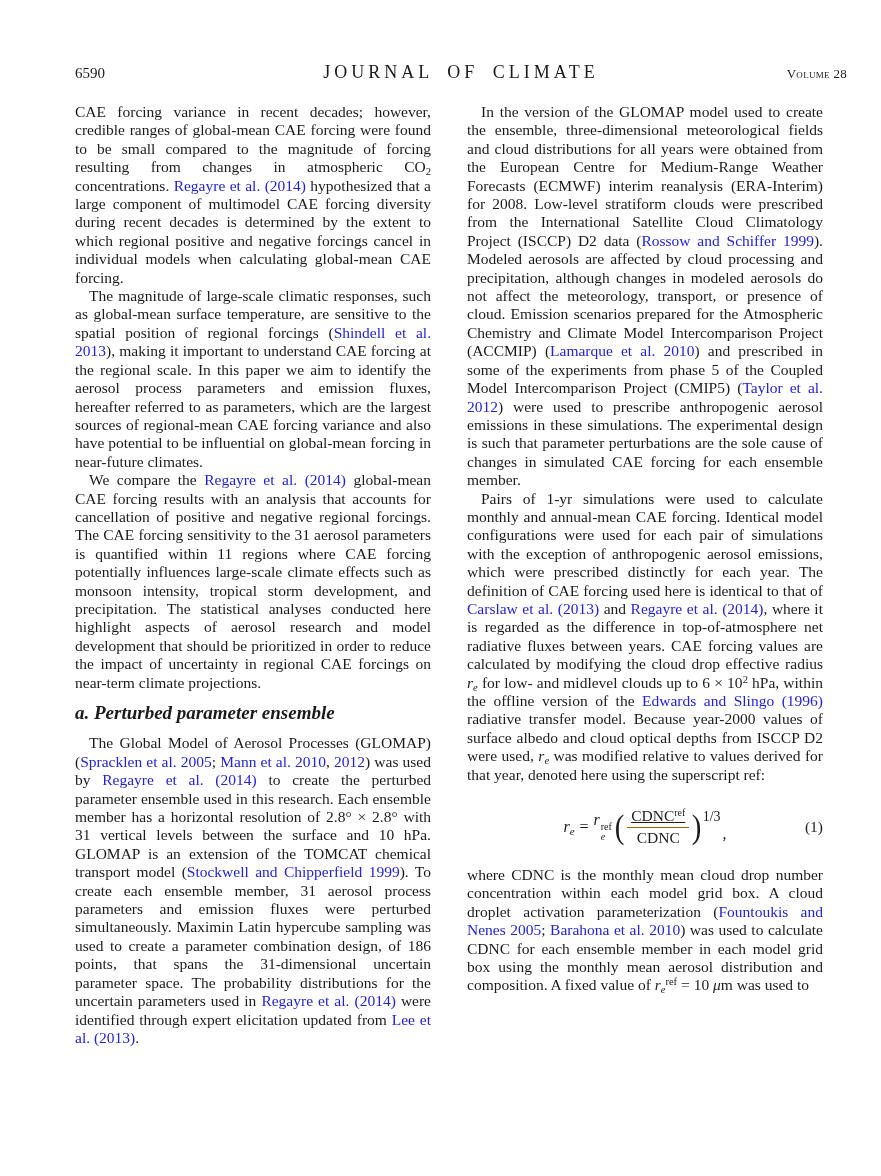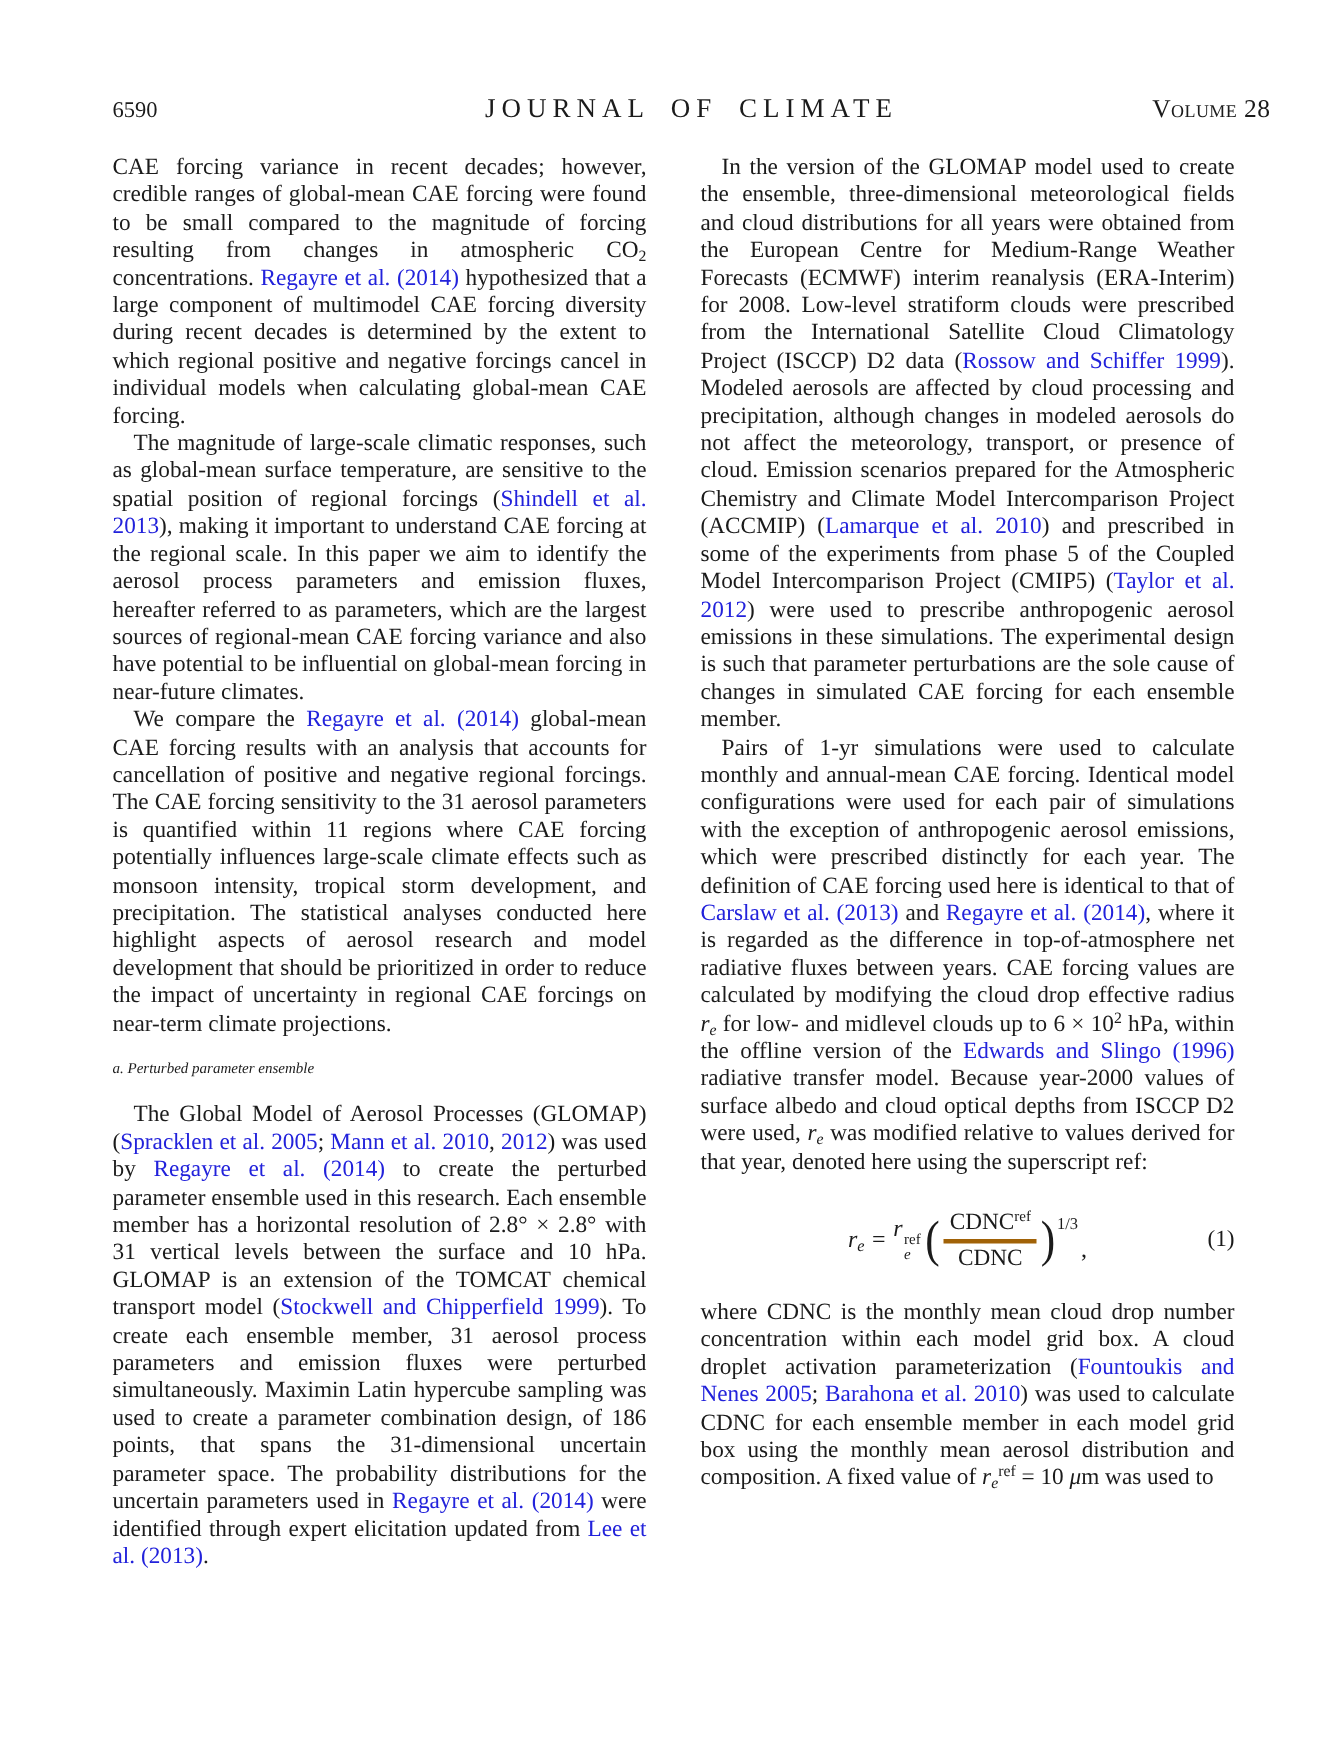"Volume 28" .volume-label { font-size: 17px -> 13px }
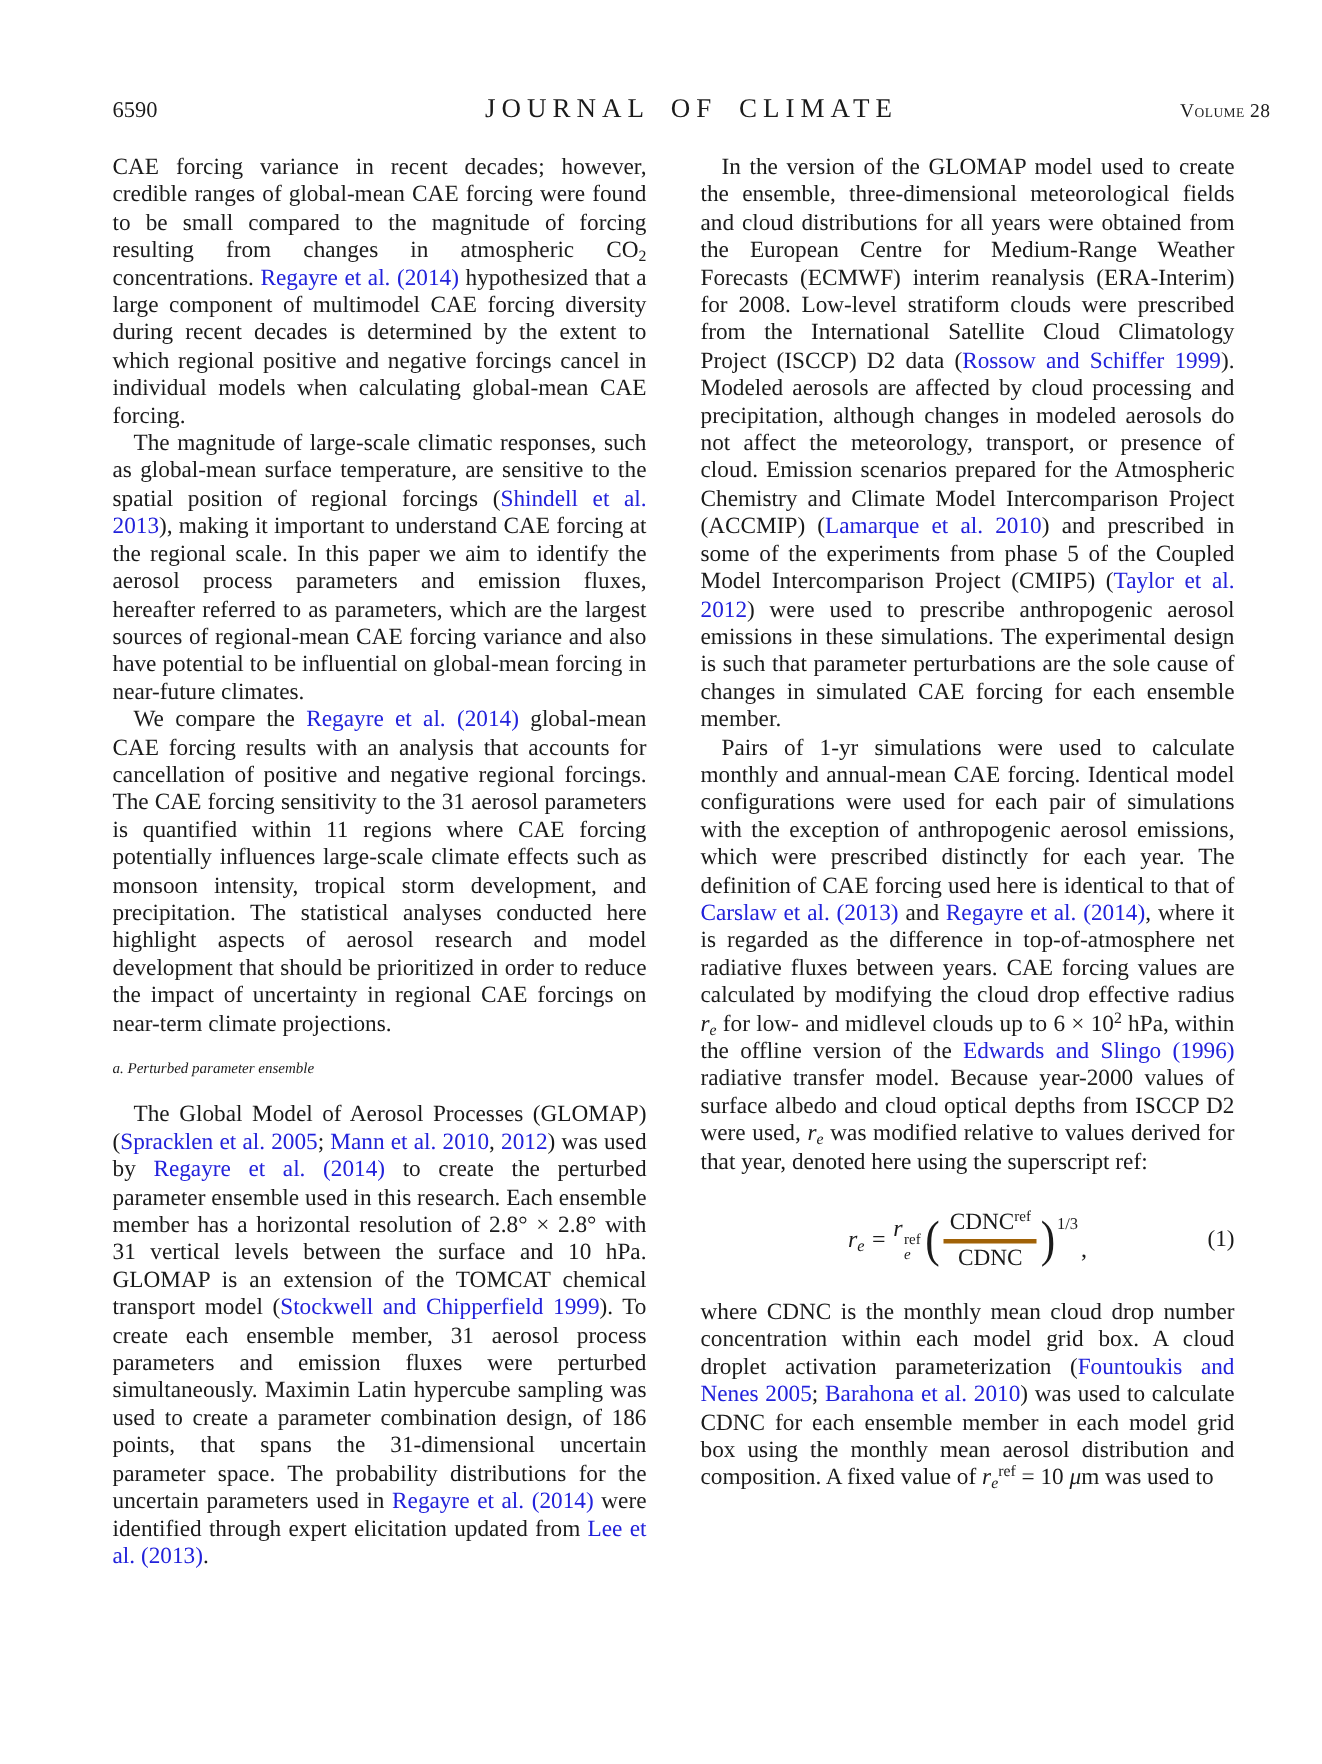"a. Perturbed parameter ensemble" h3.subsection { font-size: 10px -> 19px; font-weight: normal -> bold }
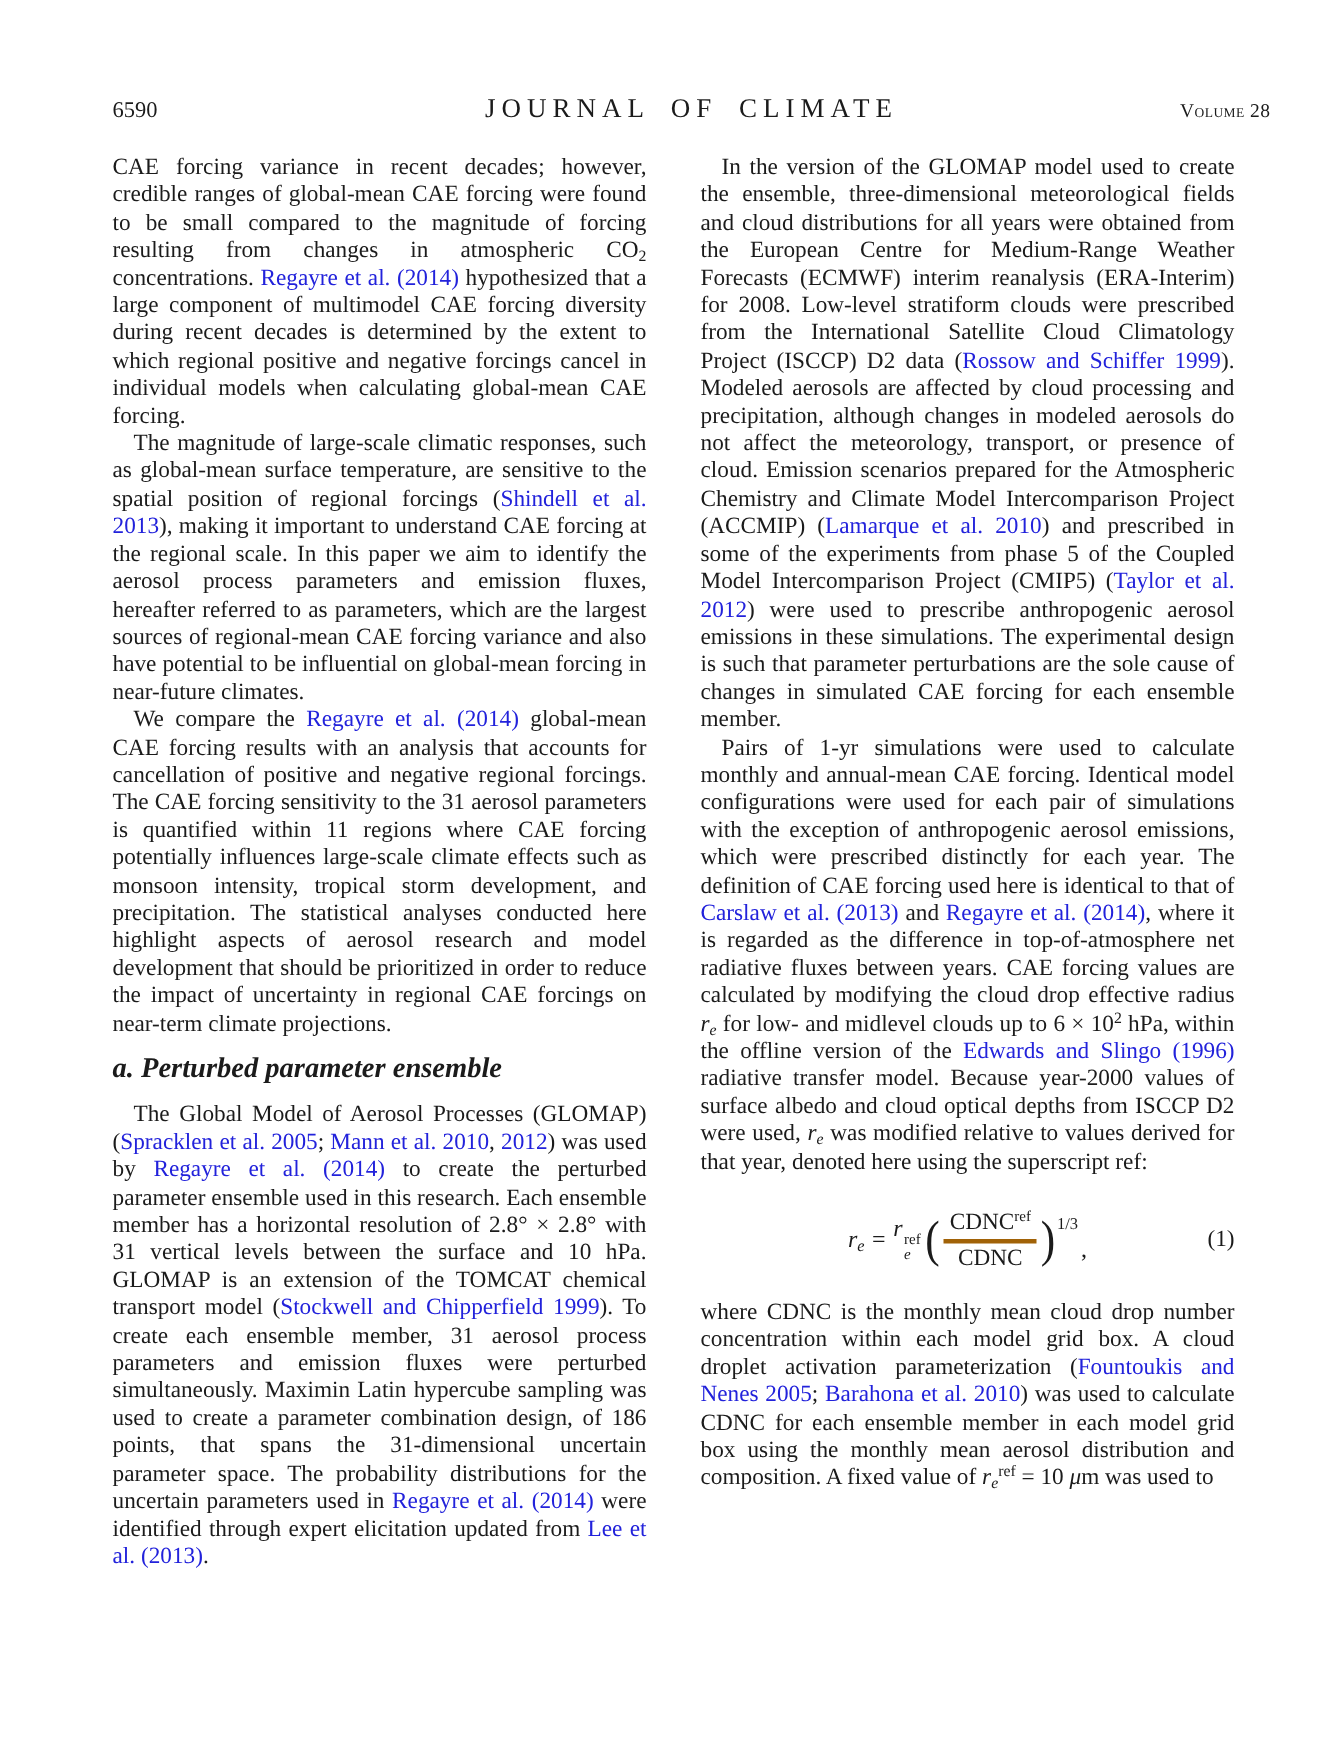"CDNCref" .frac .num { border-bottom: 3px solid #a16207 -> 1px solid #a16207; text-decoration: none -> underline }
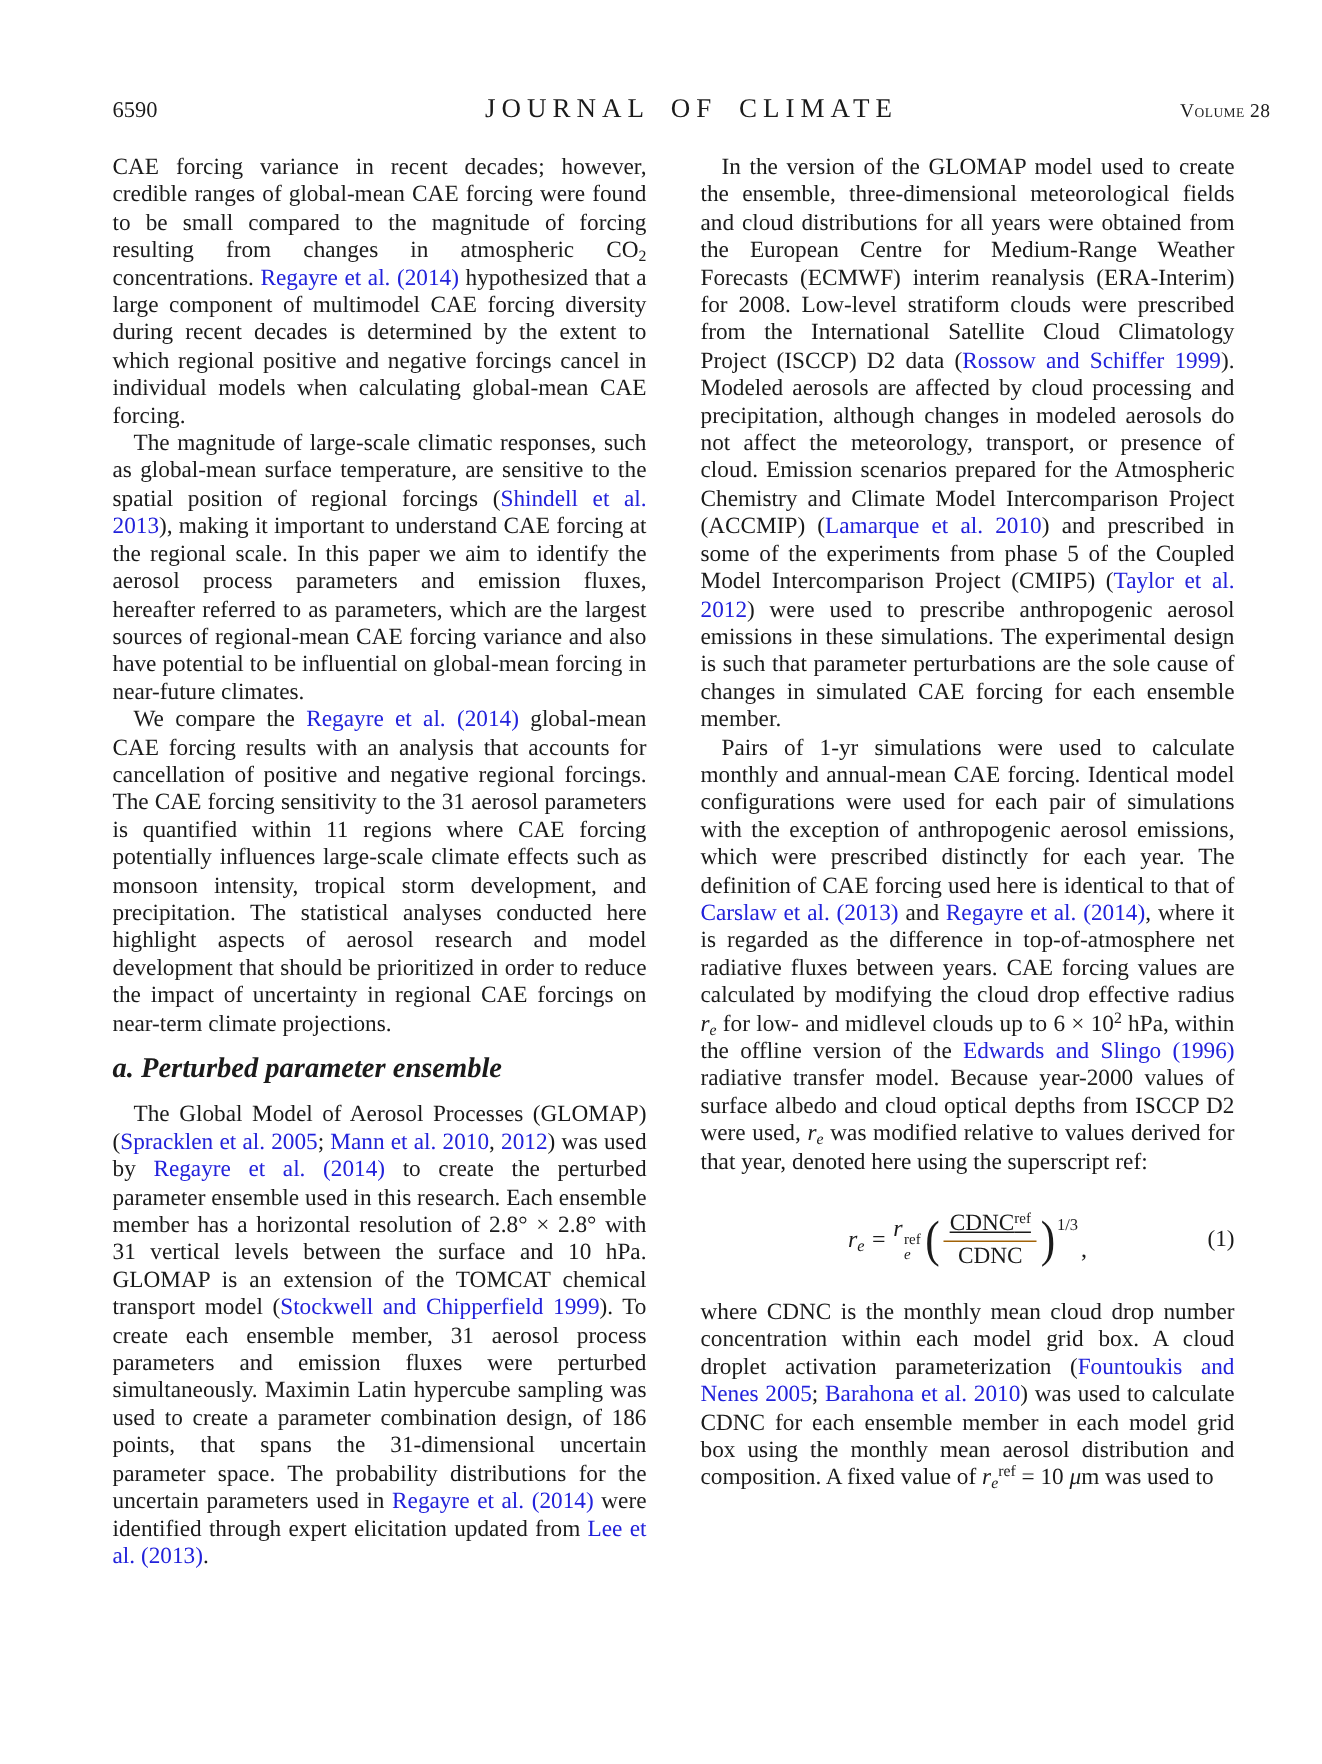"1/3" .eq-exp { font-size: 11px -> 14px }
